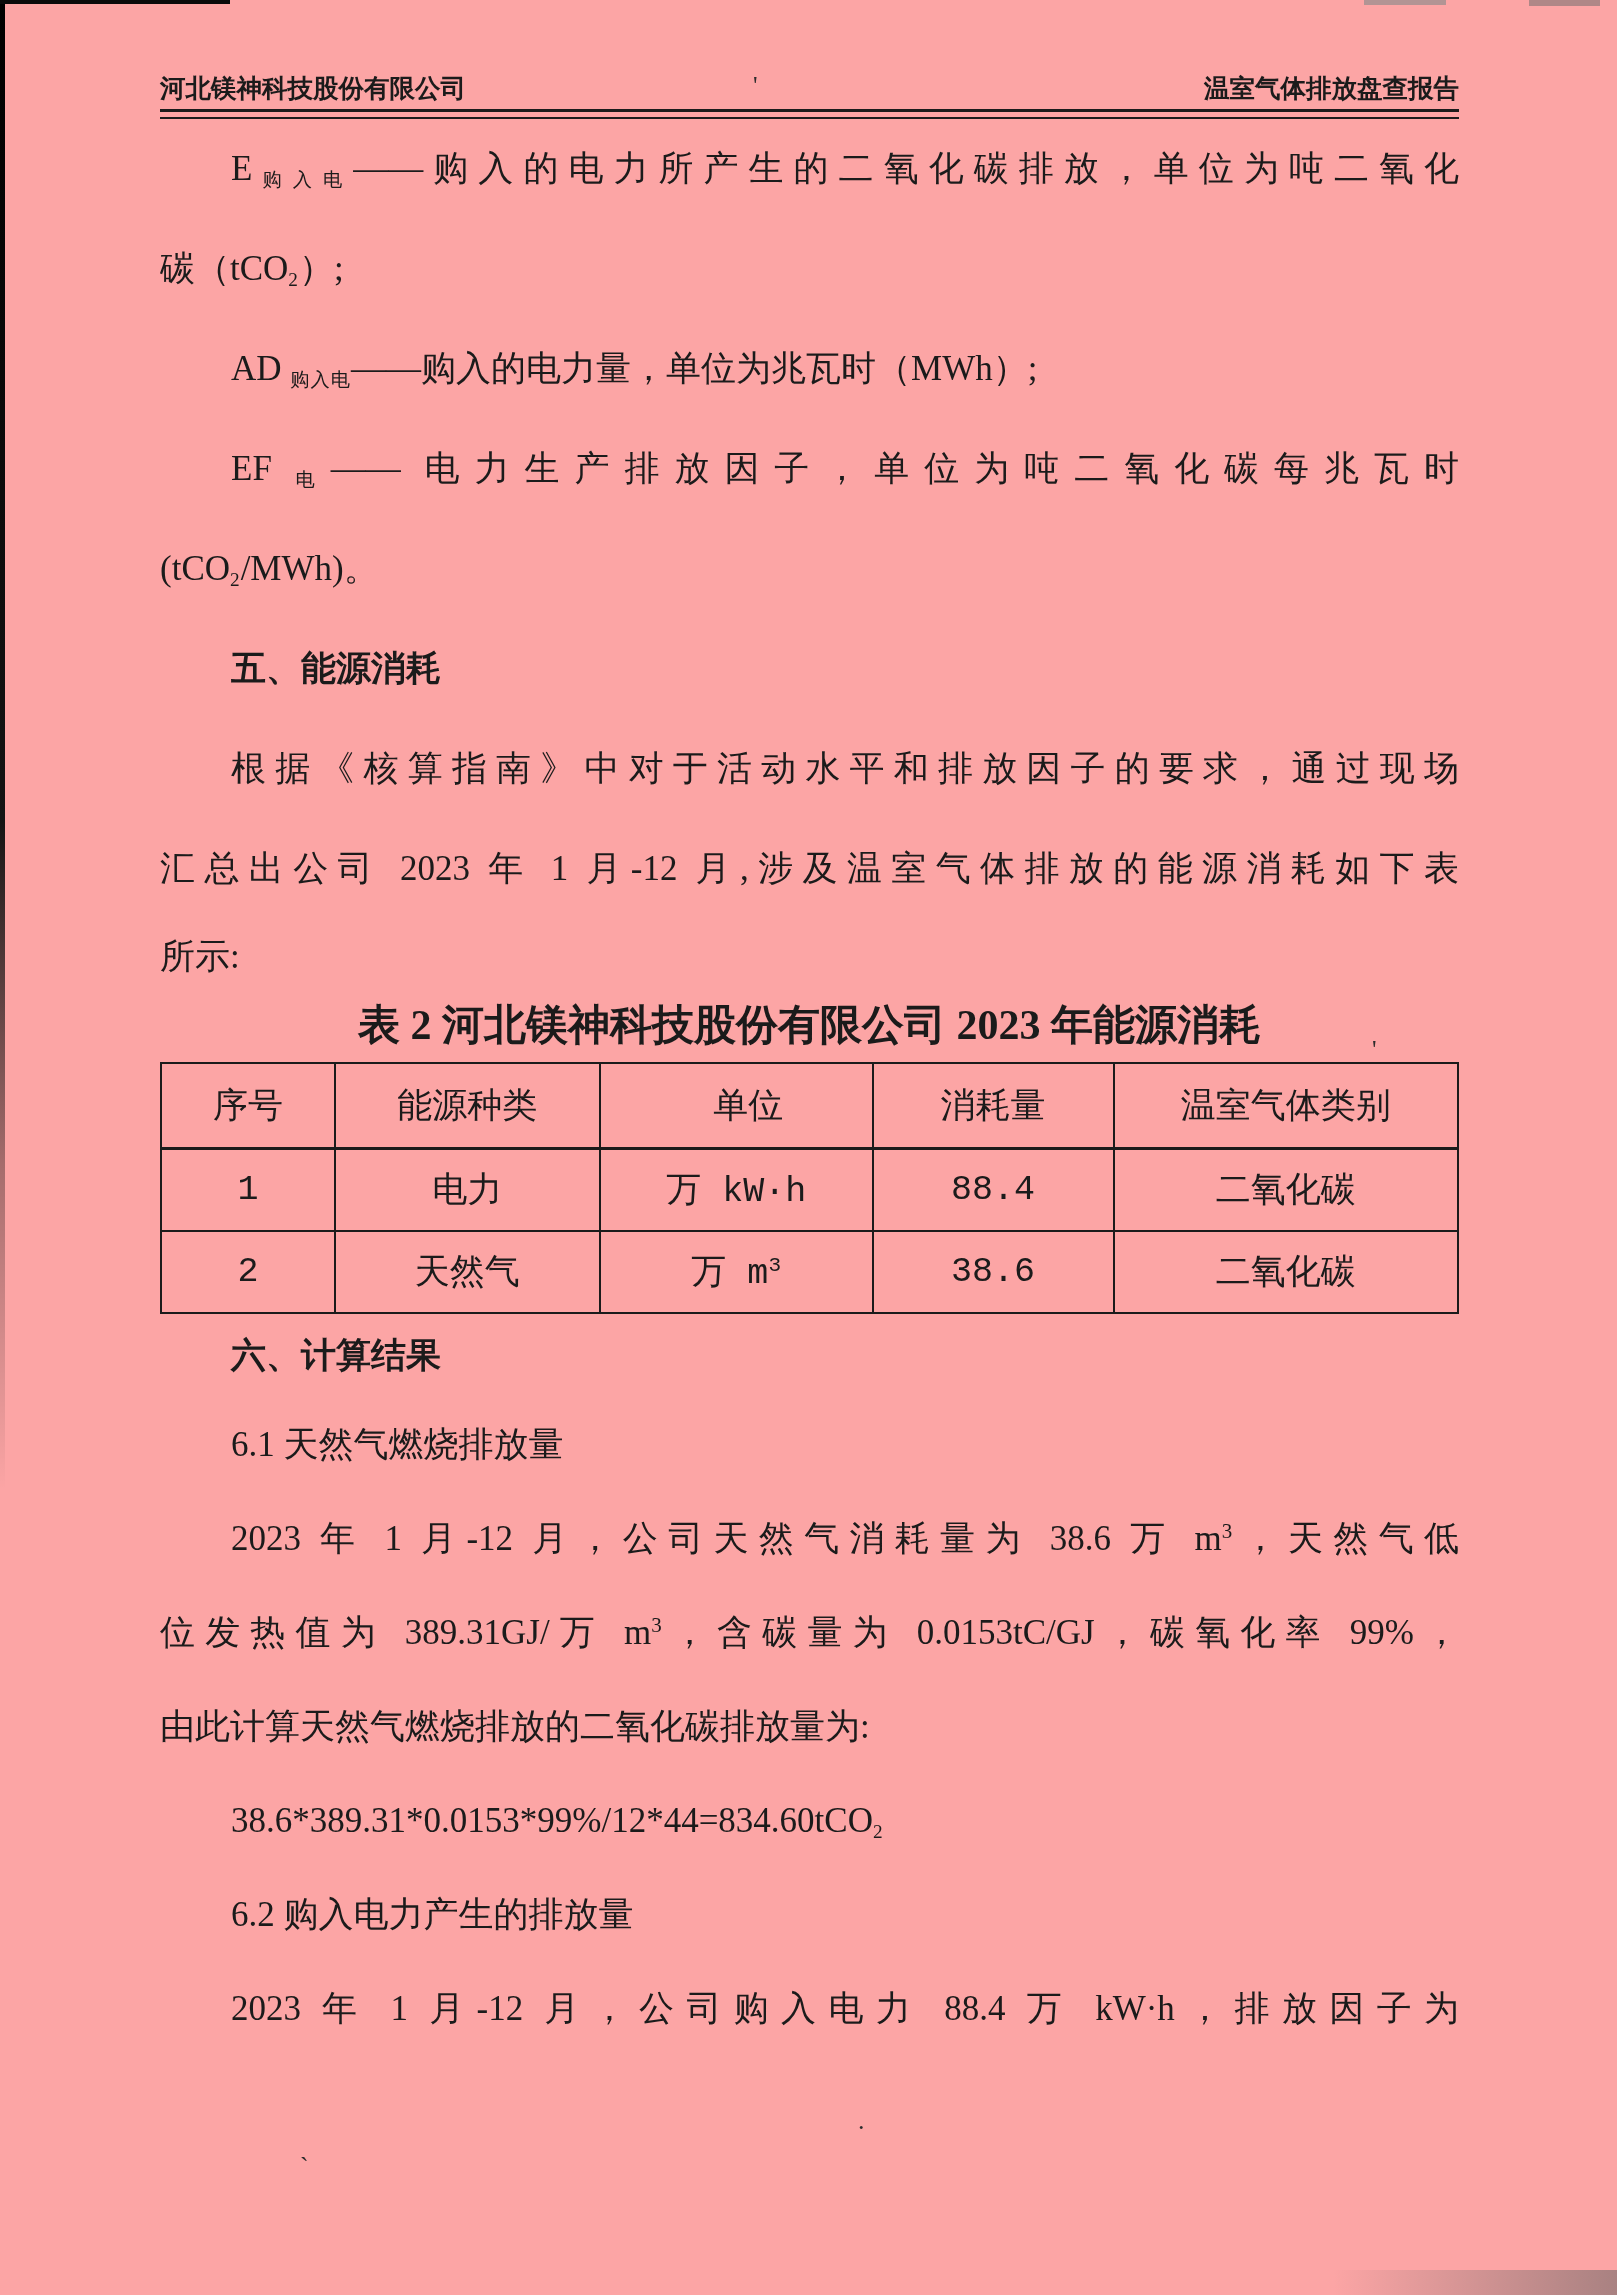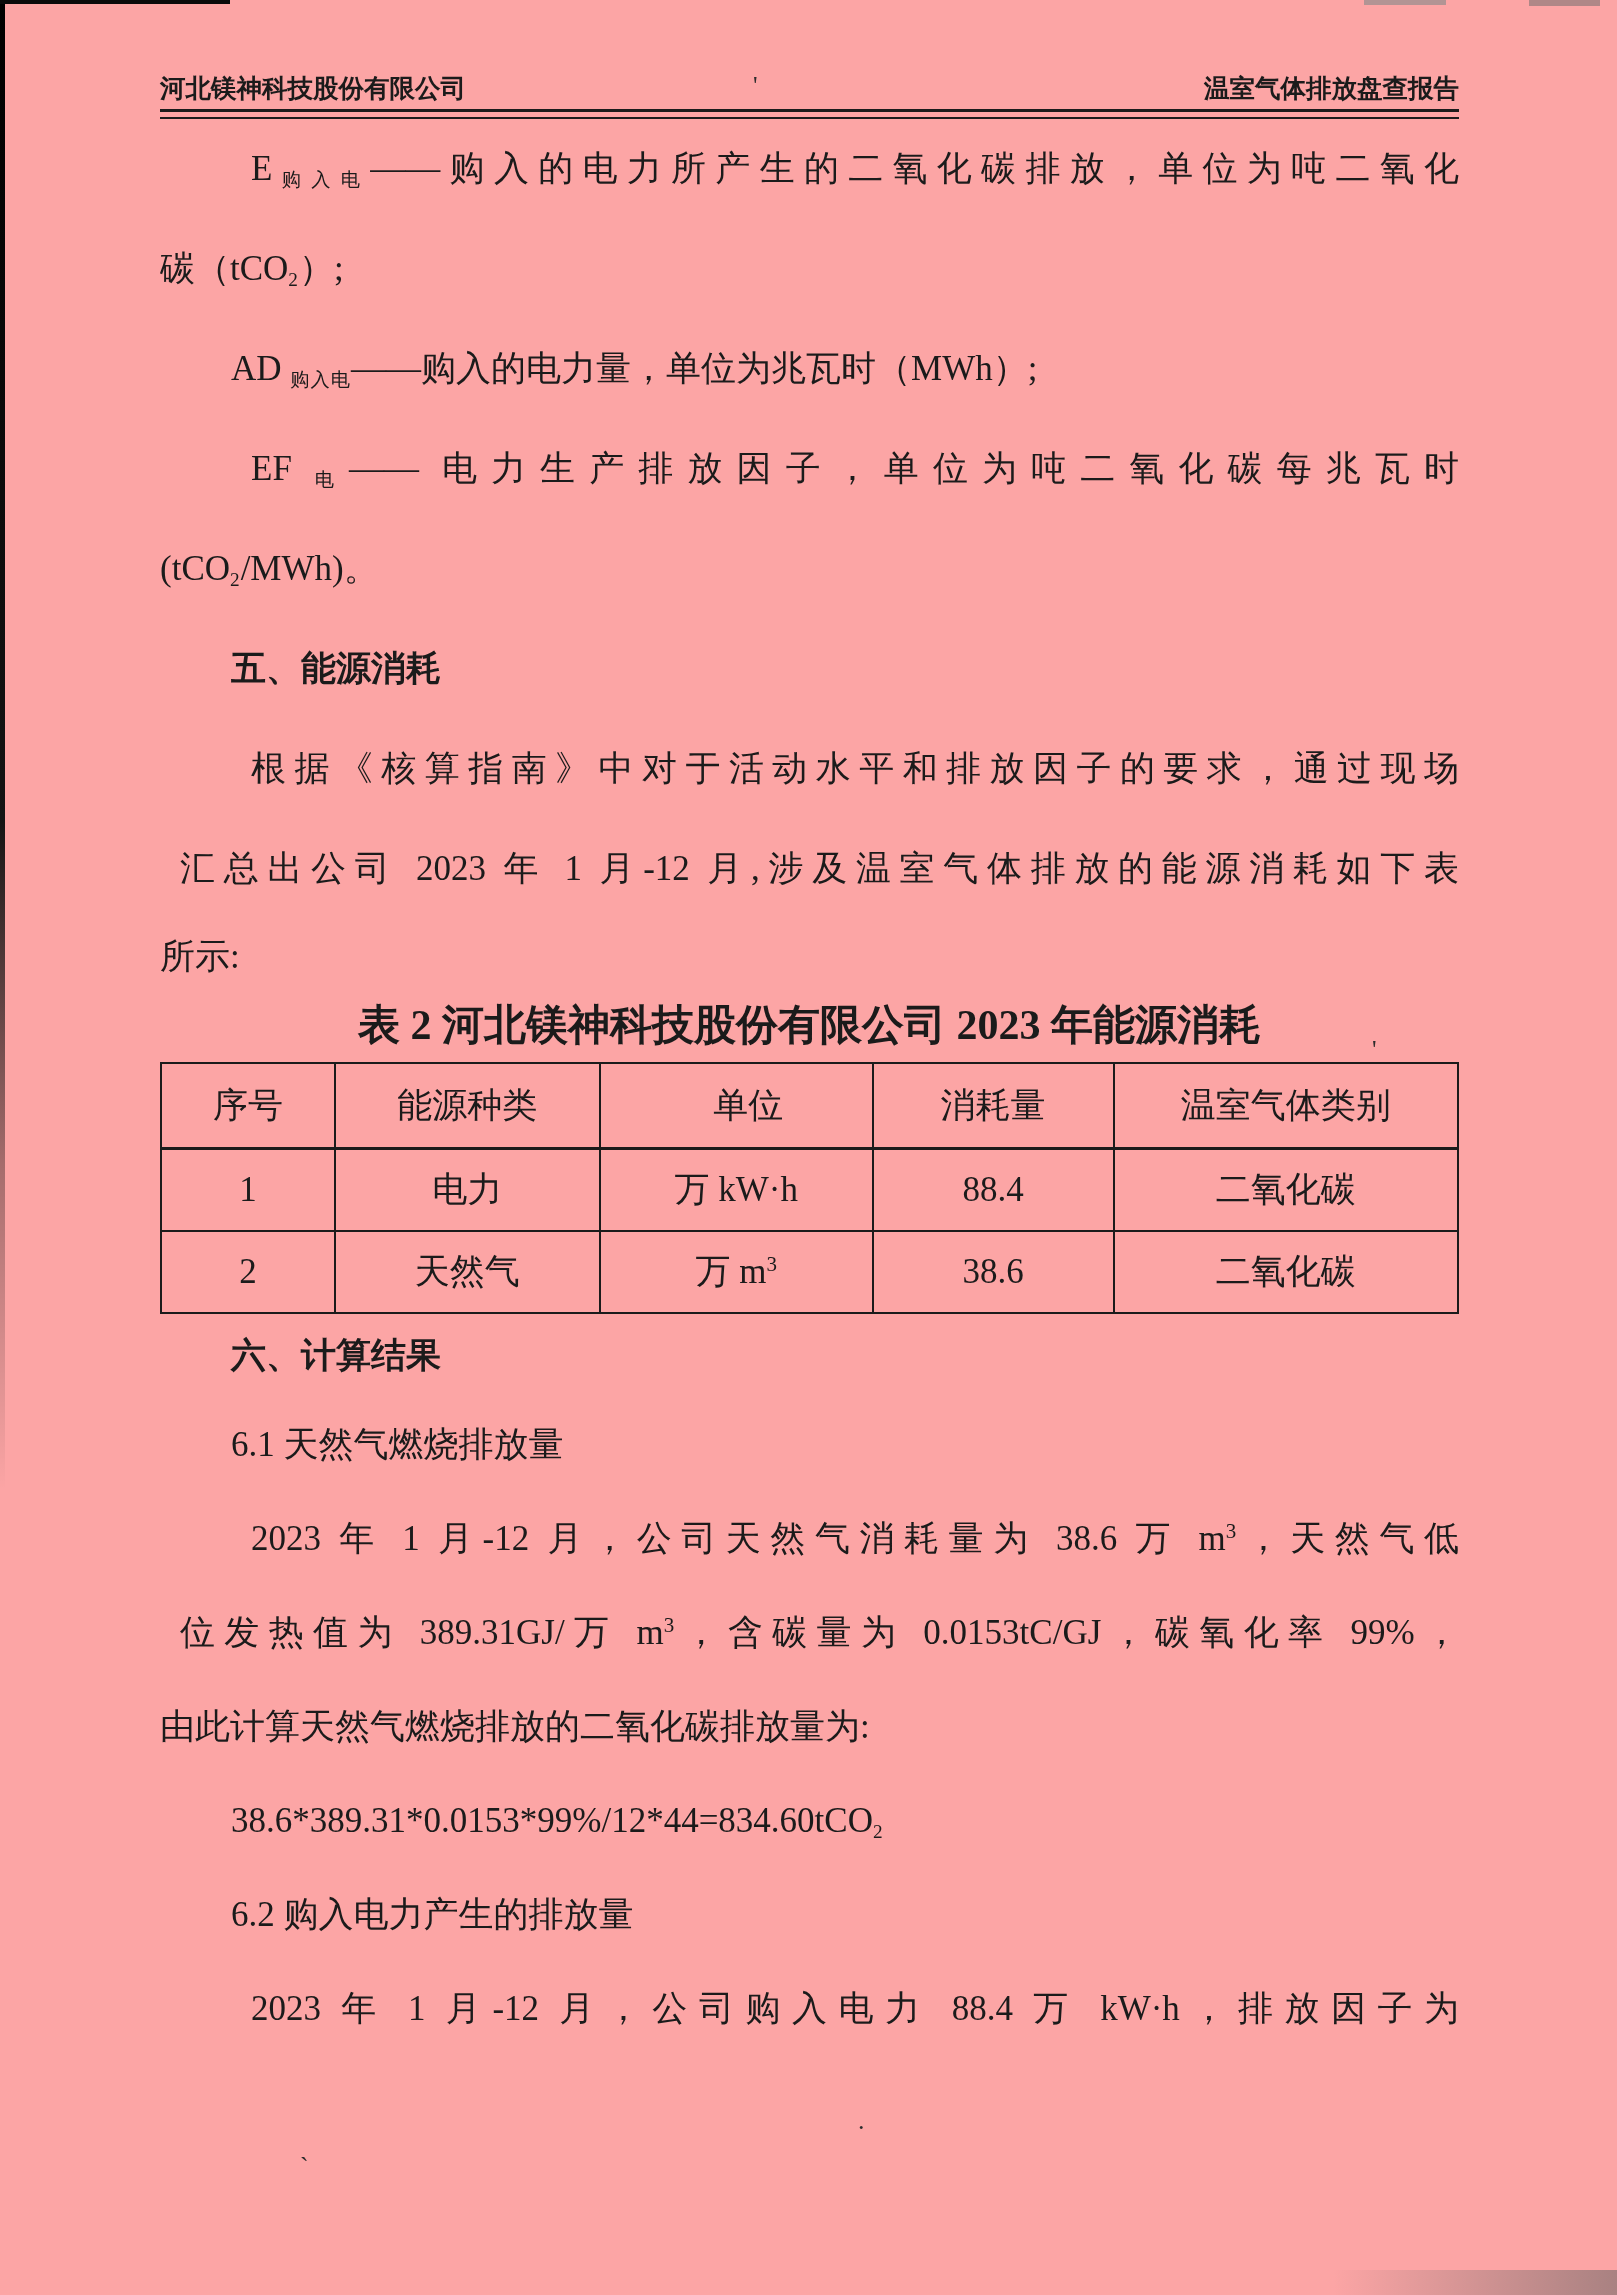"E购入电——购入的电力所产生的二氧化碳排放，单位为吨二氧化" .line.justify { margin-left: 20px -> none }
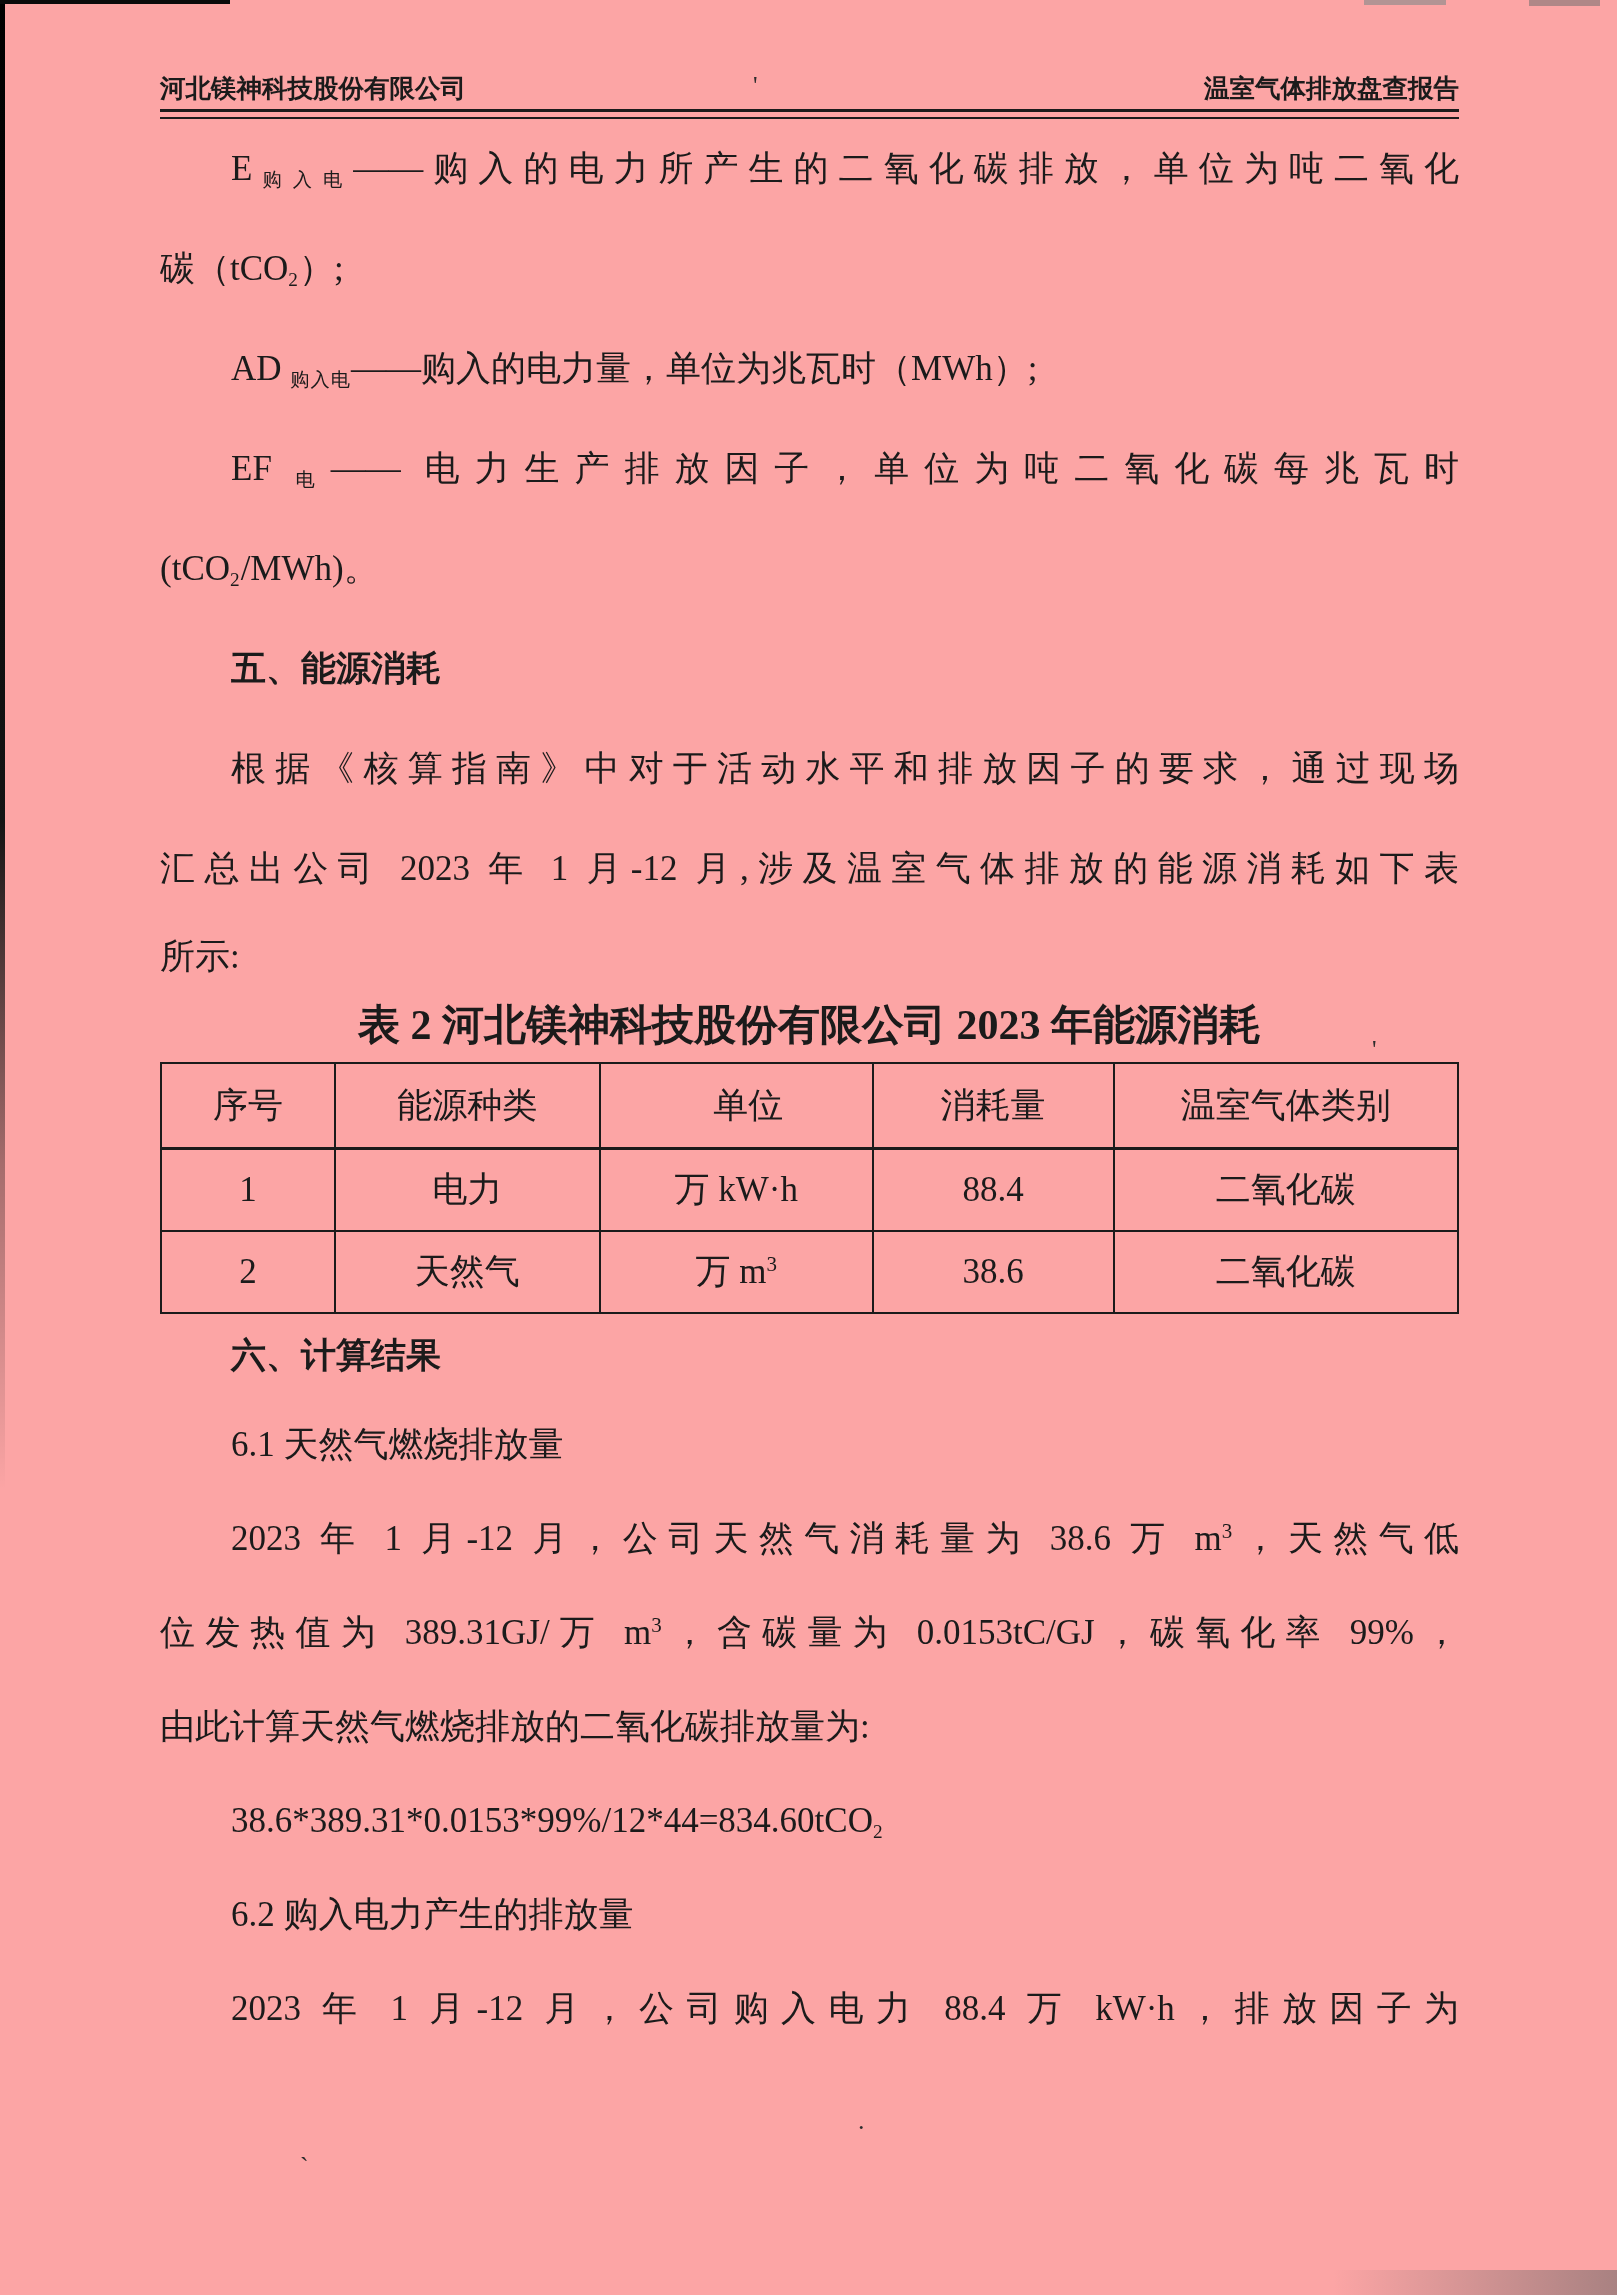"序号" table.energy th,table.energy td { font-family: none -> Liberation Mono, monospace }
